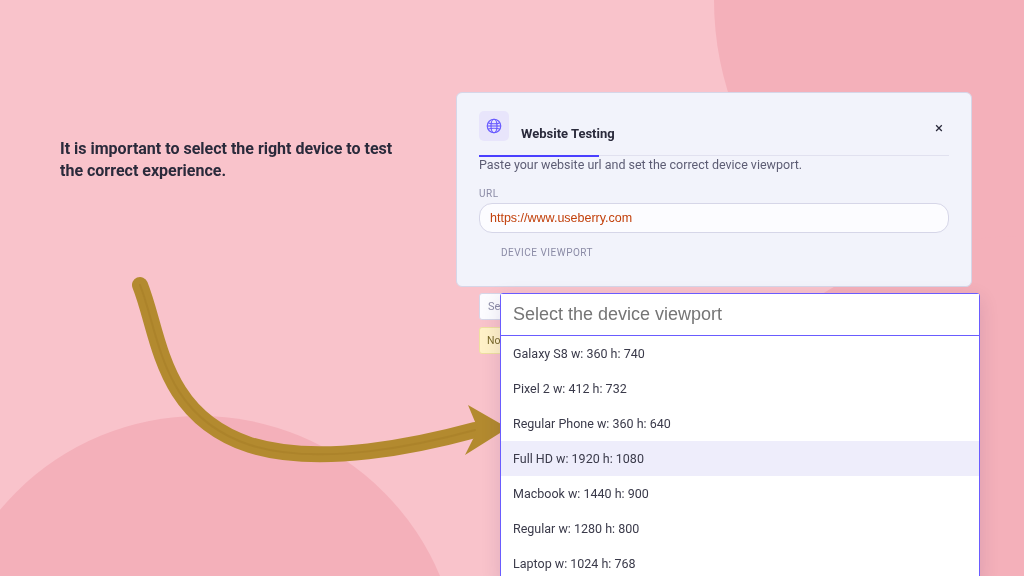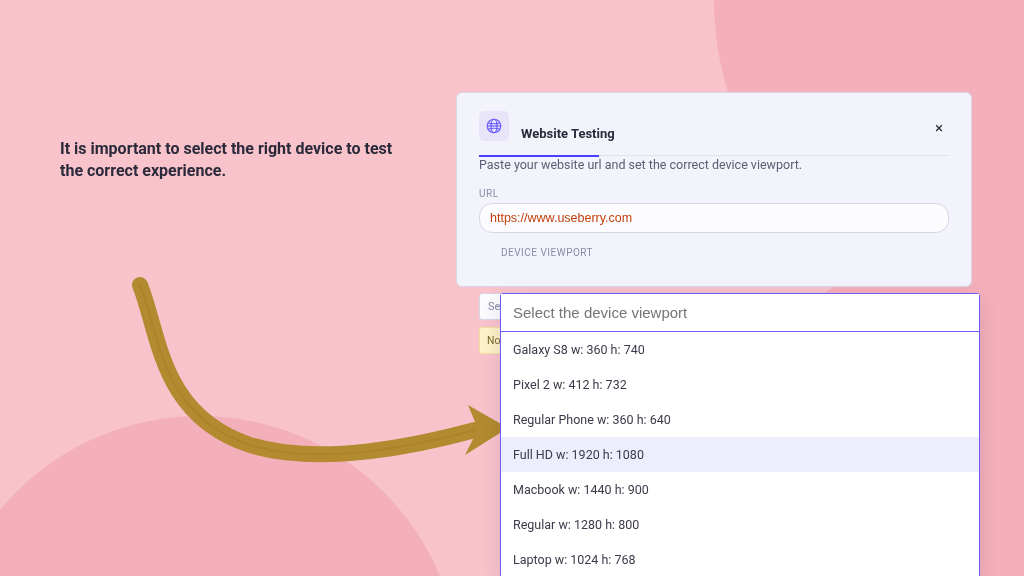"Select the device viewport" .dropdown-input { font-size: 15px -> 18px }
